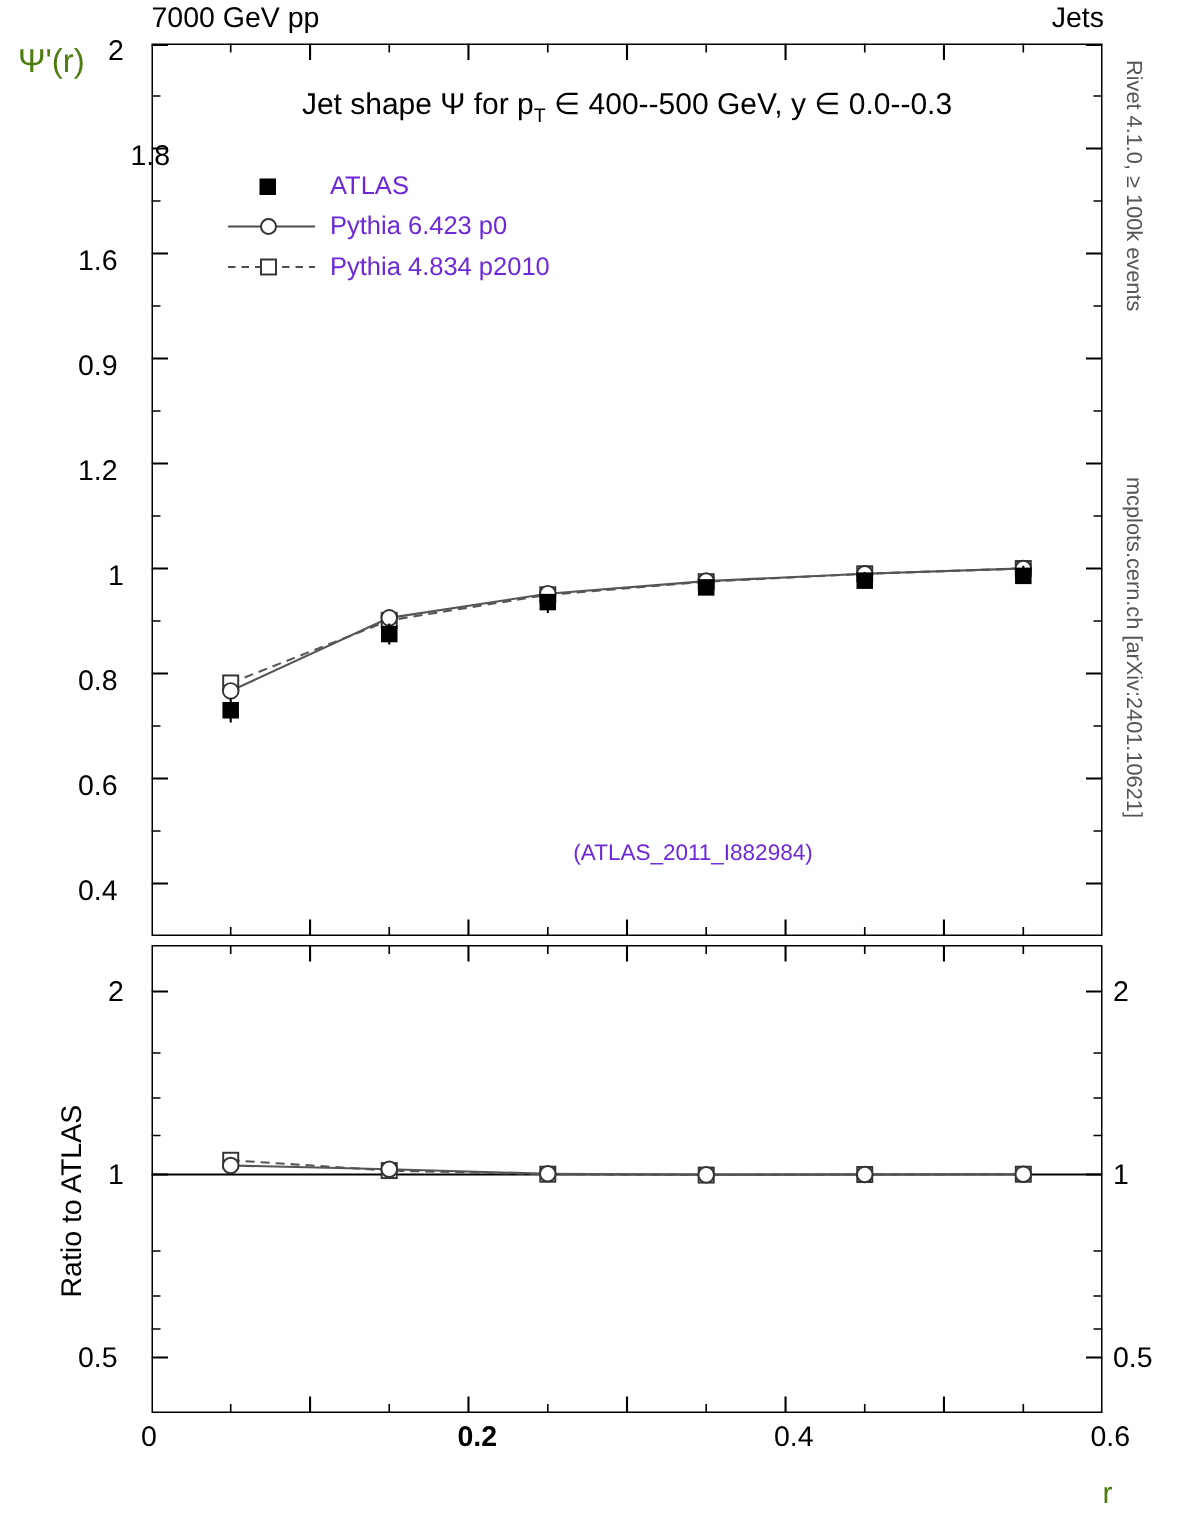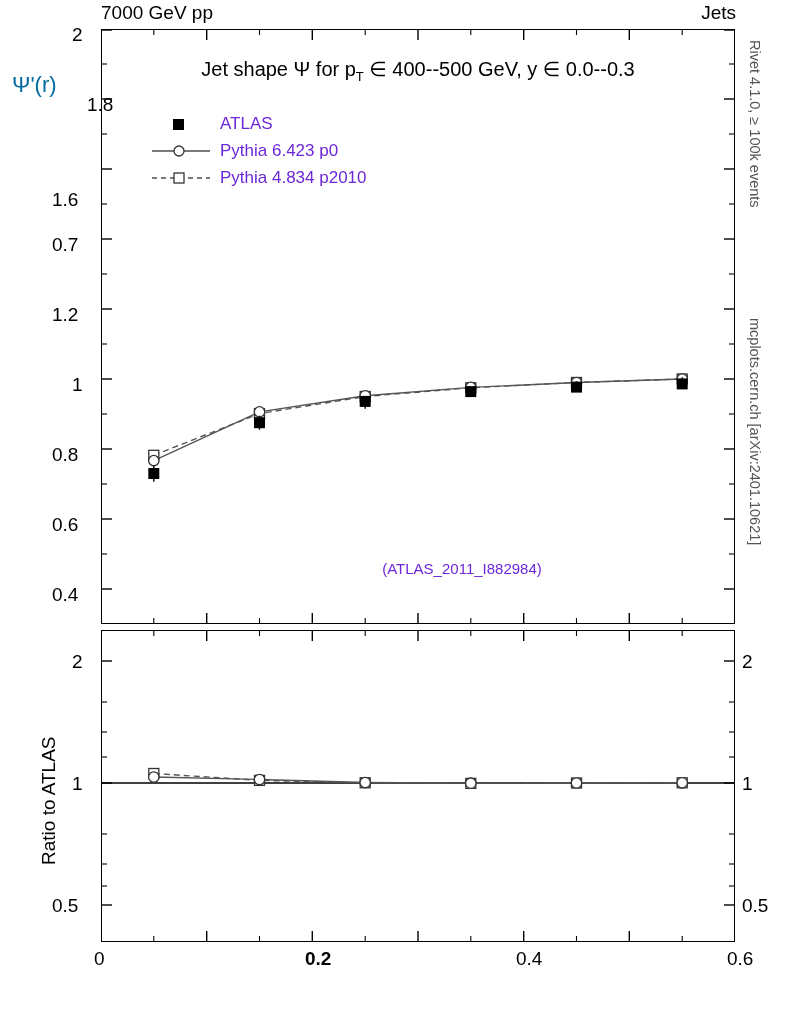"Ψ'(r)" .axis-title { color: #0369a1 -> #4d7c0f; margin-top: 44px -> none }
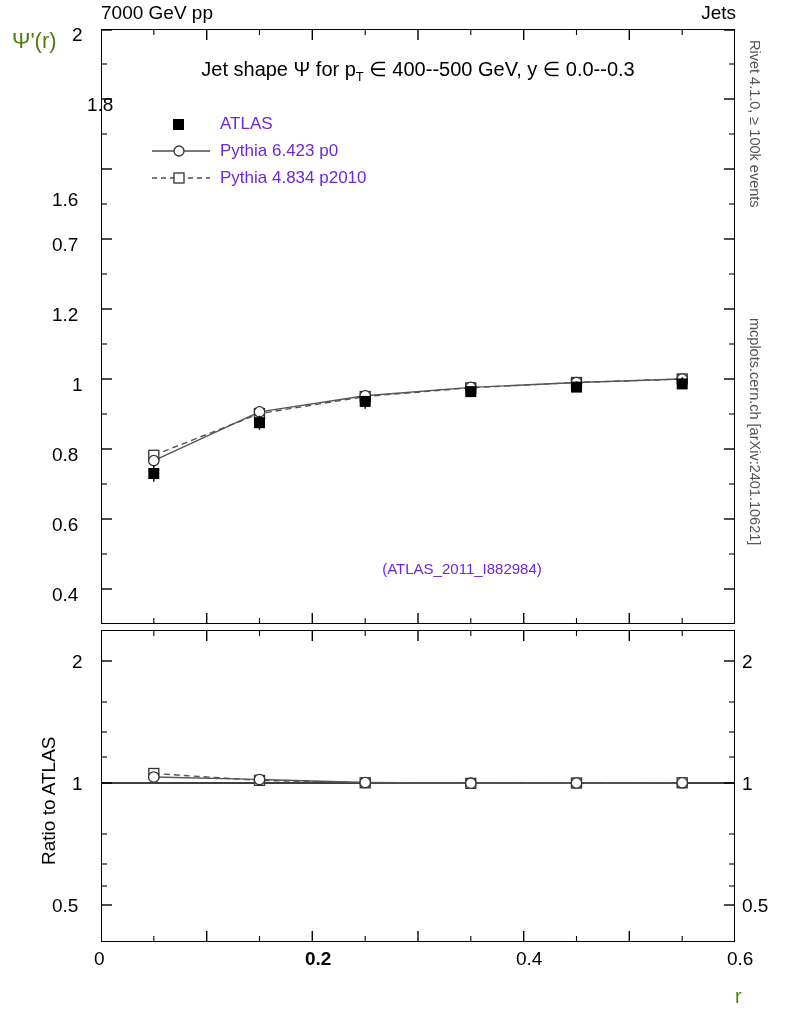"1.6" div.lbl { margin-top: 25px -> none }
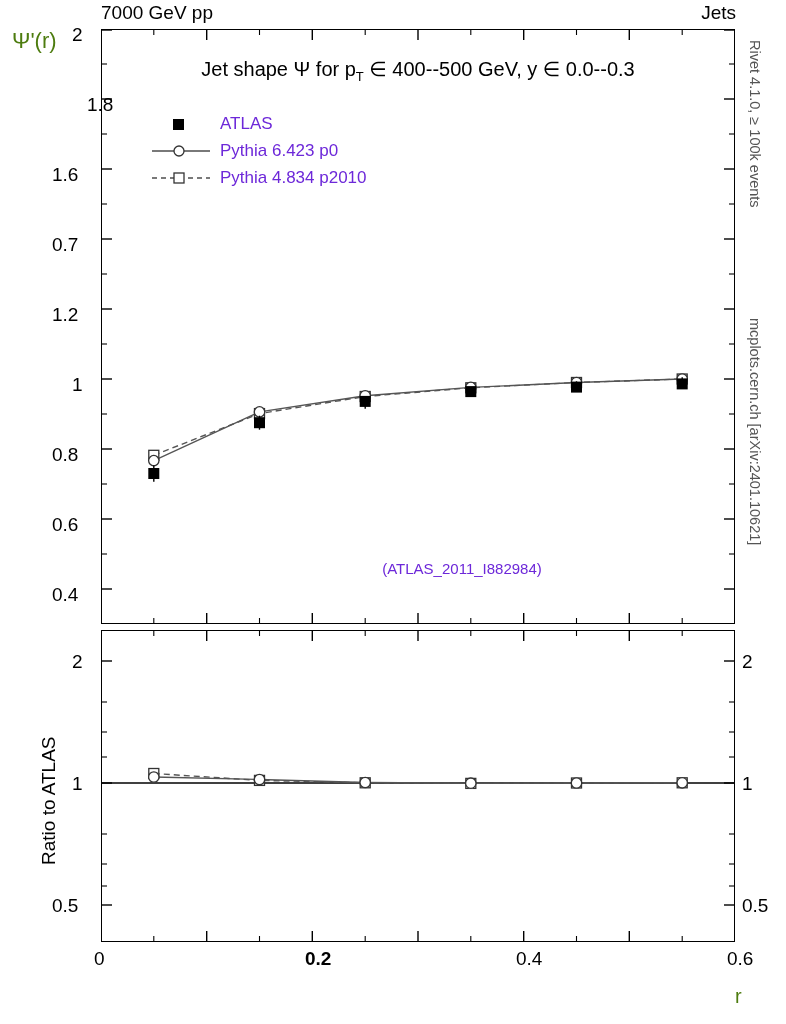"0.7" div.lbl { text: 0.7 -> 0.9 }
